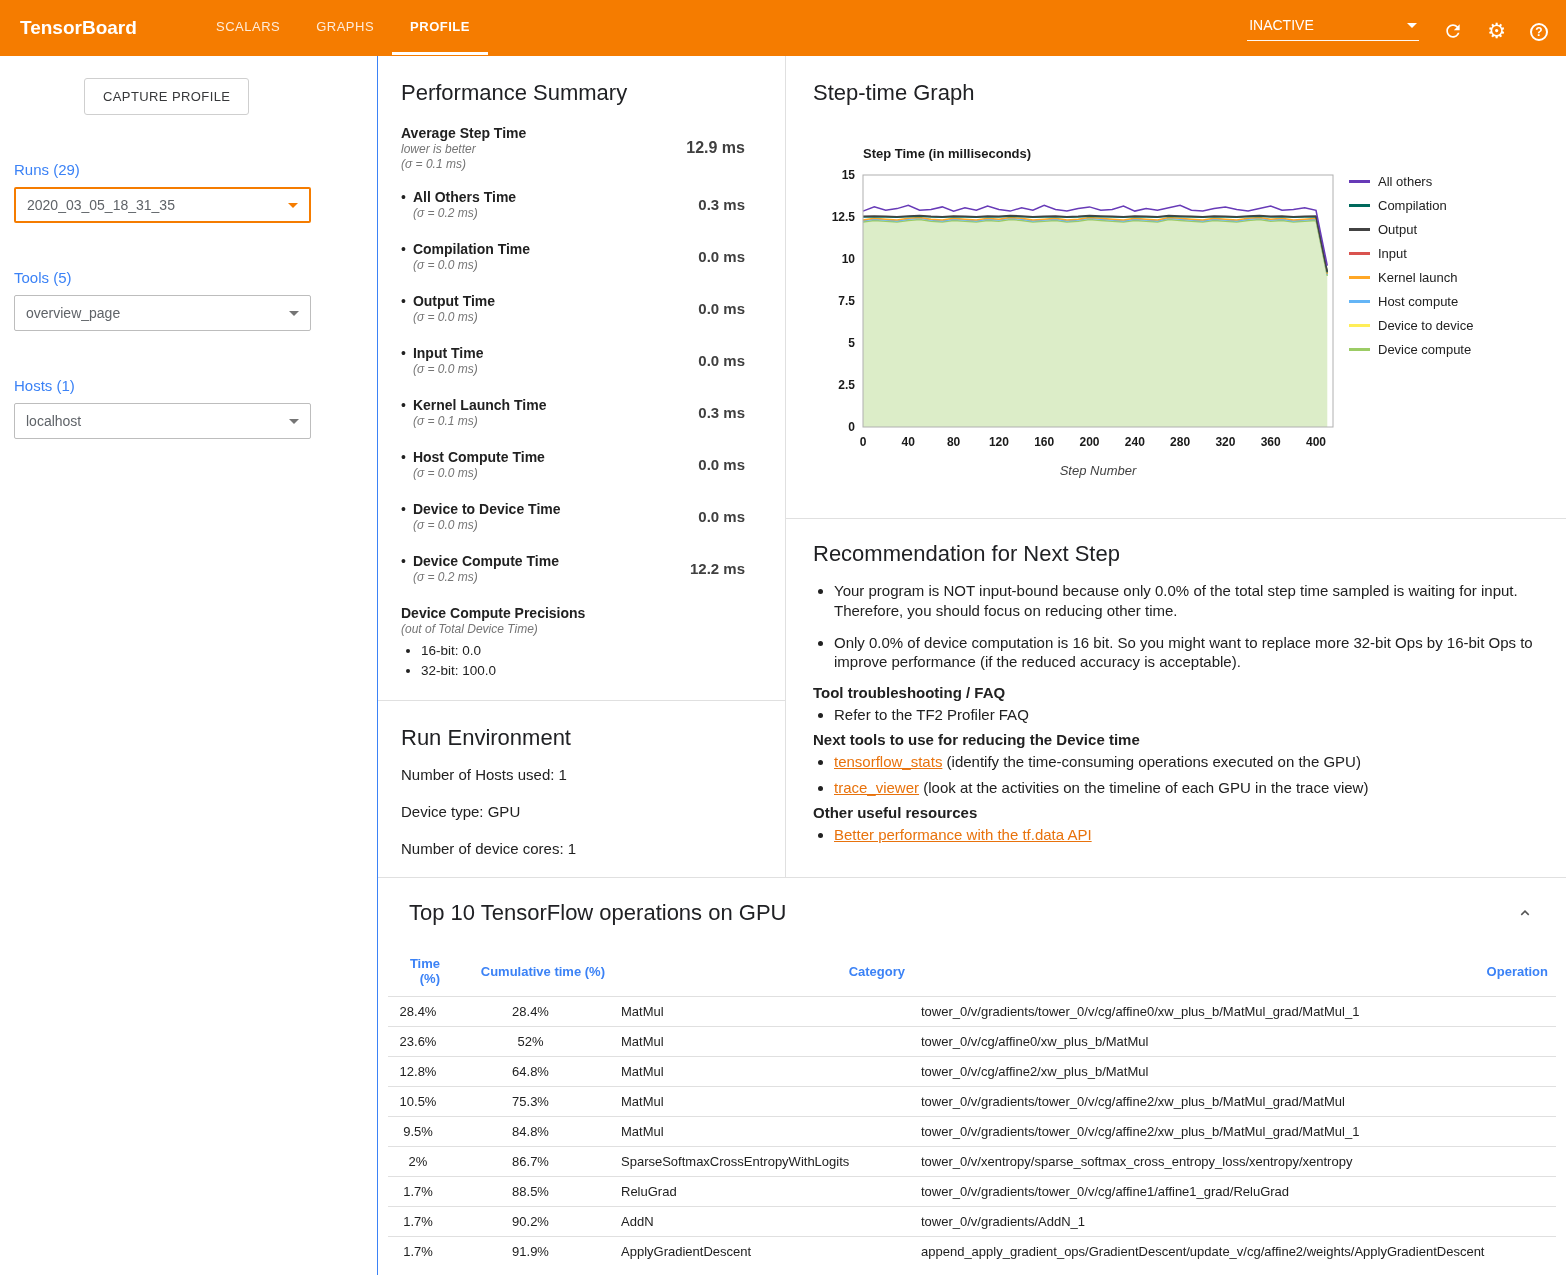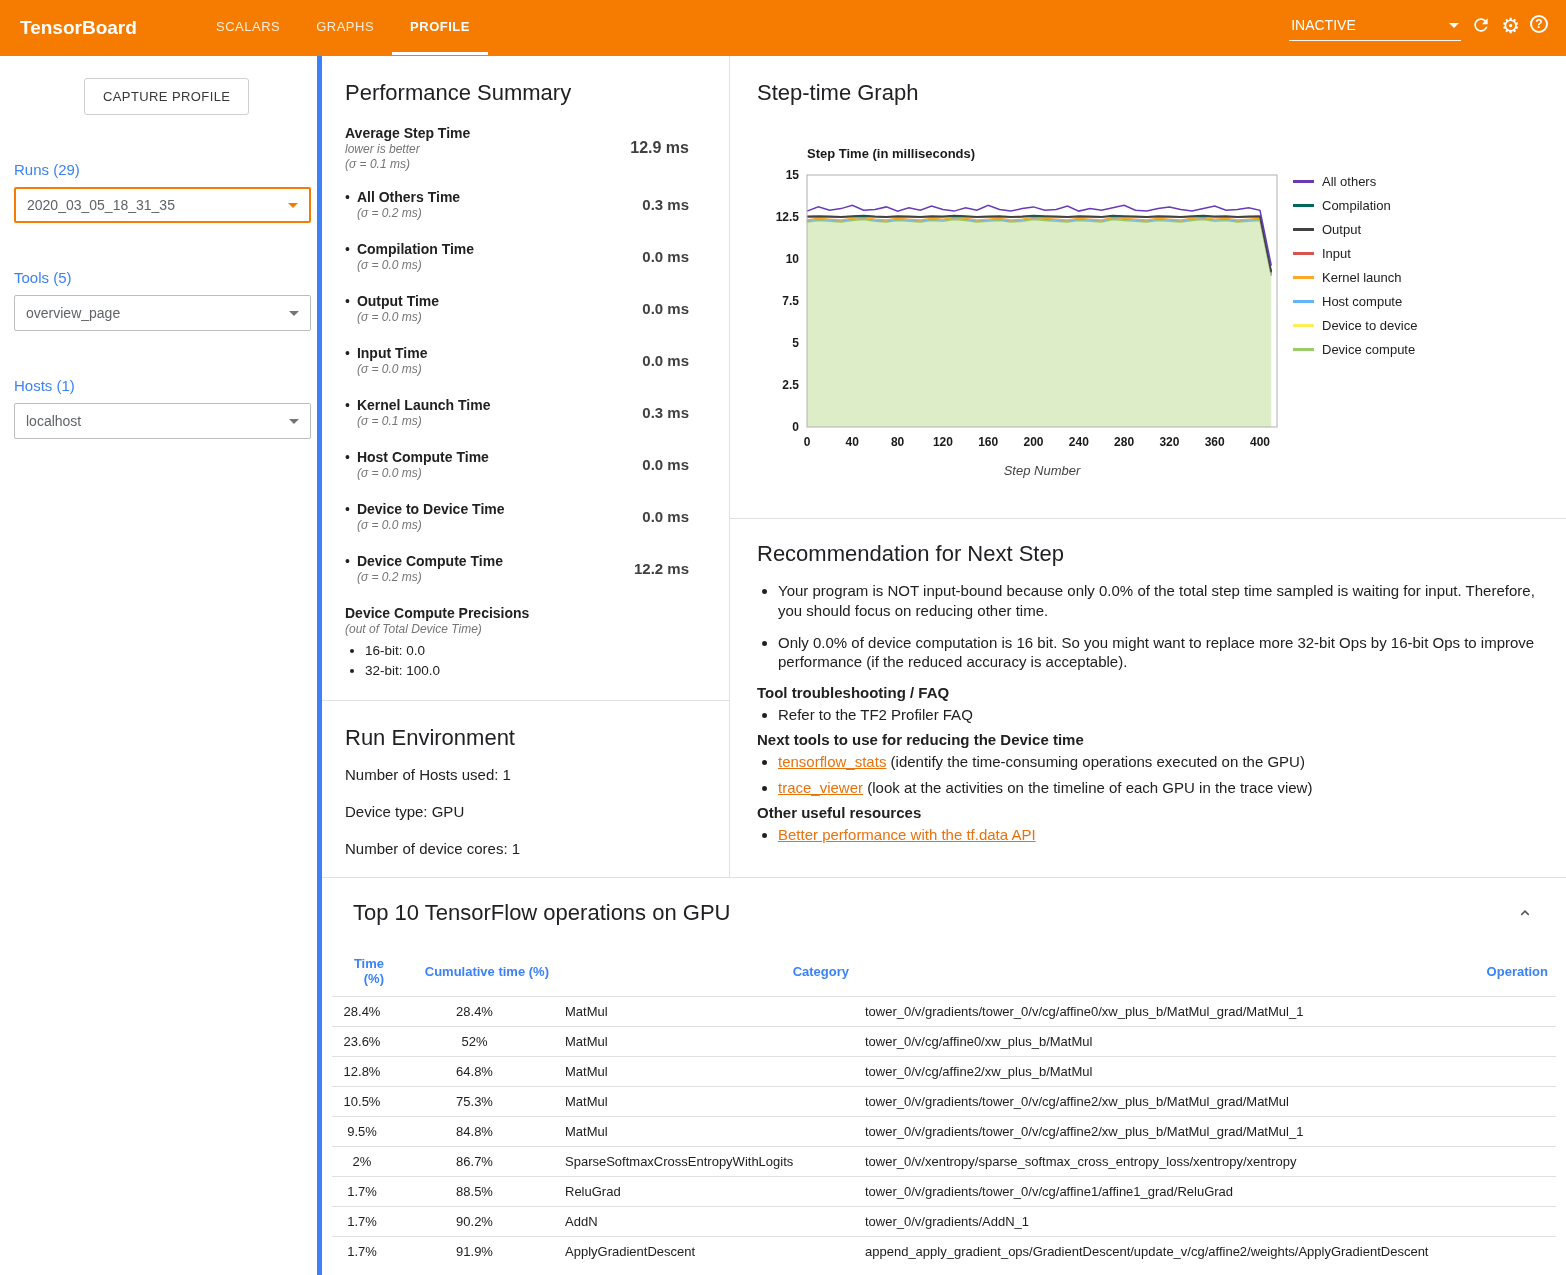"INACTIVE" .header-right { align-items: flex-start -> flex-end; gap: 10px -> 24px }
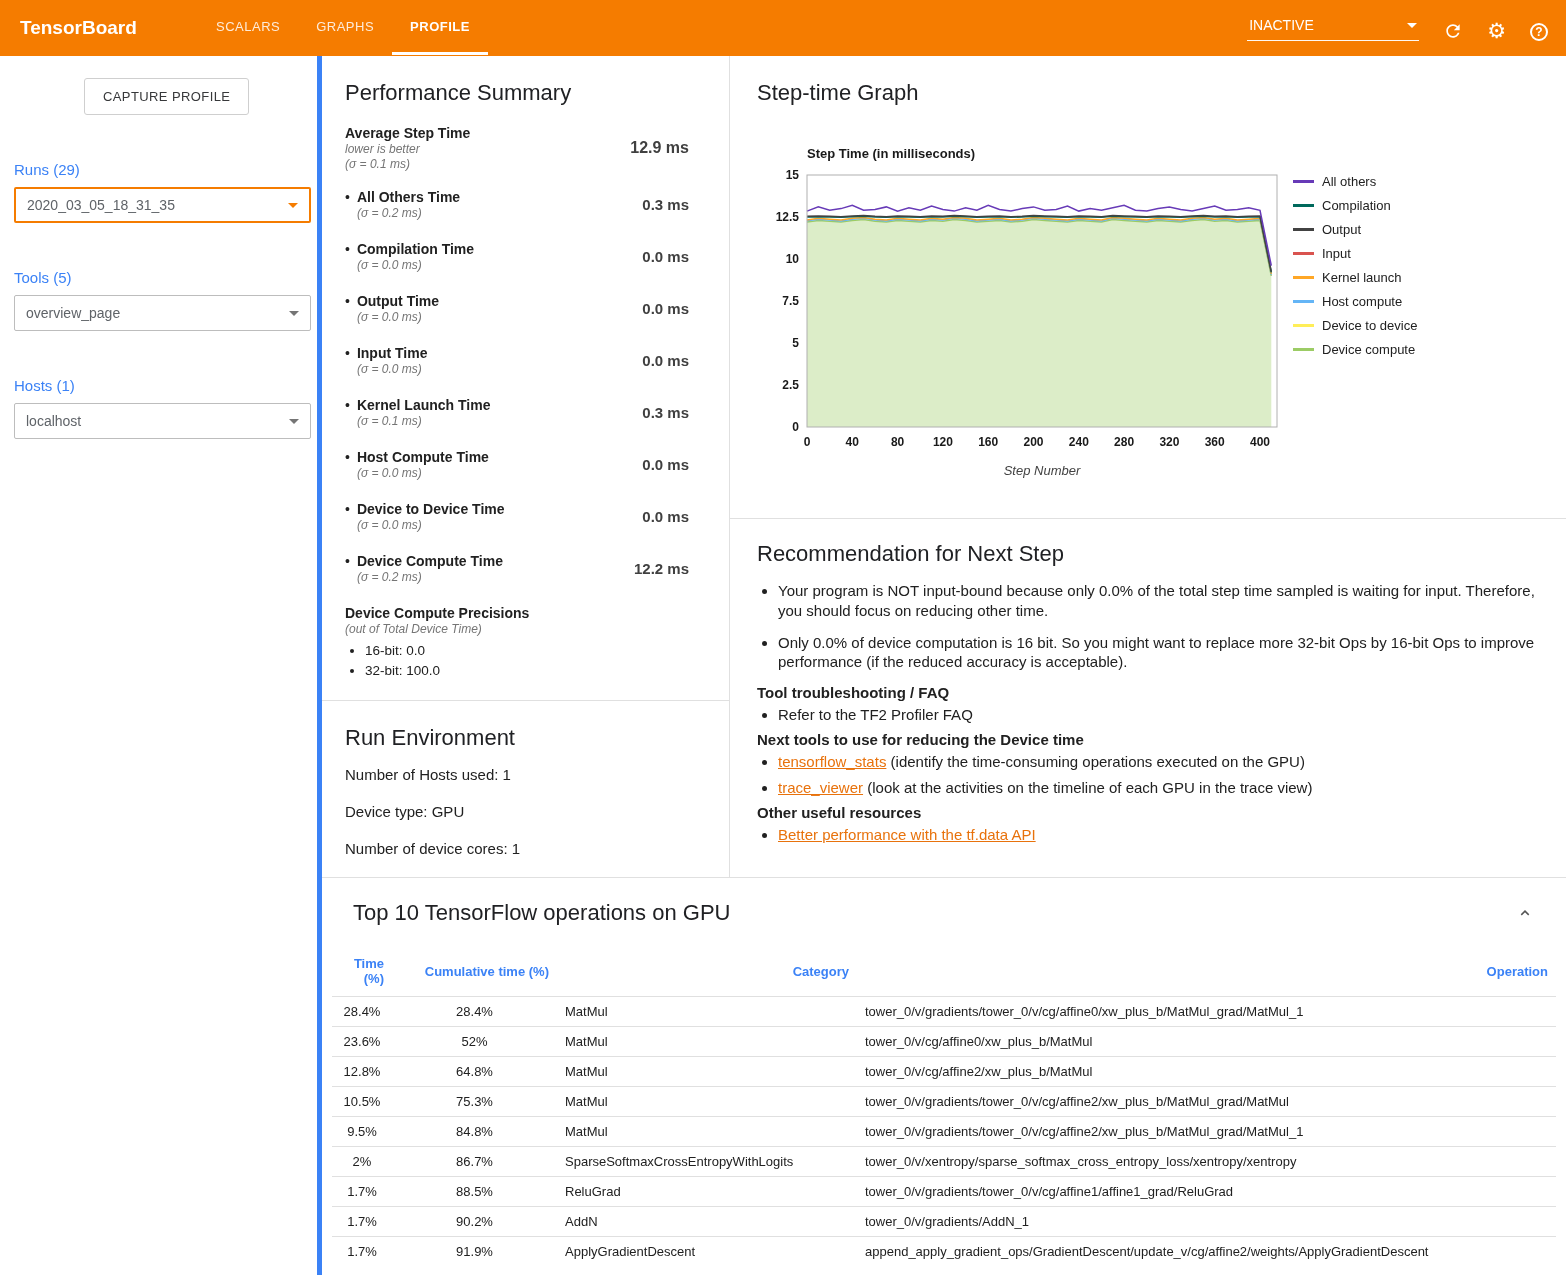"CAPTURE PROFILE" .sidebar { border-right: 5px solid #3b82f6 -> 1px solid #3b82f6; width: 322px -> 378px }
